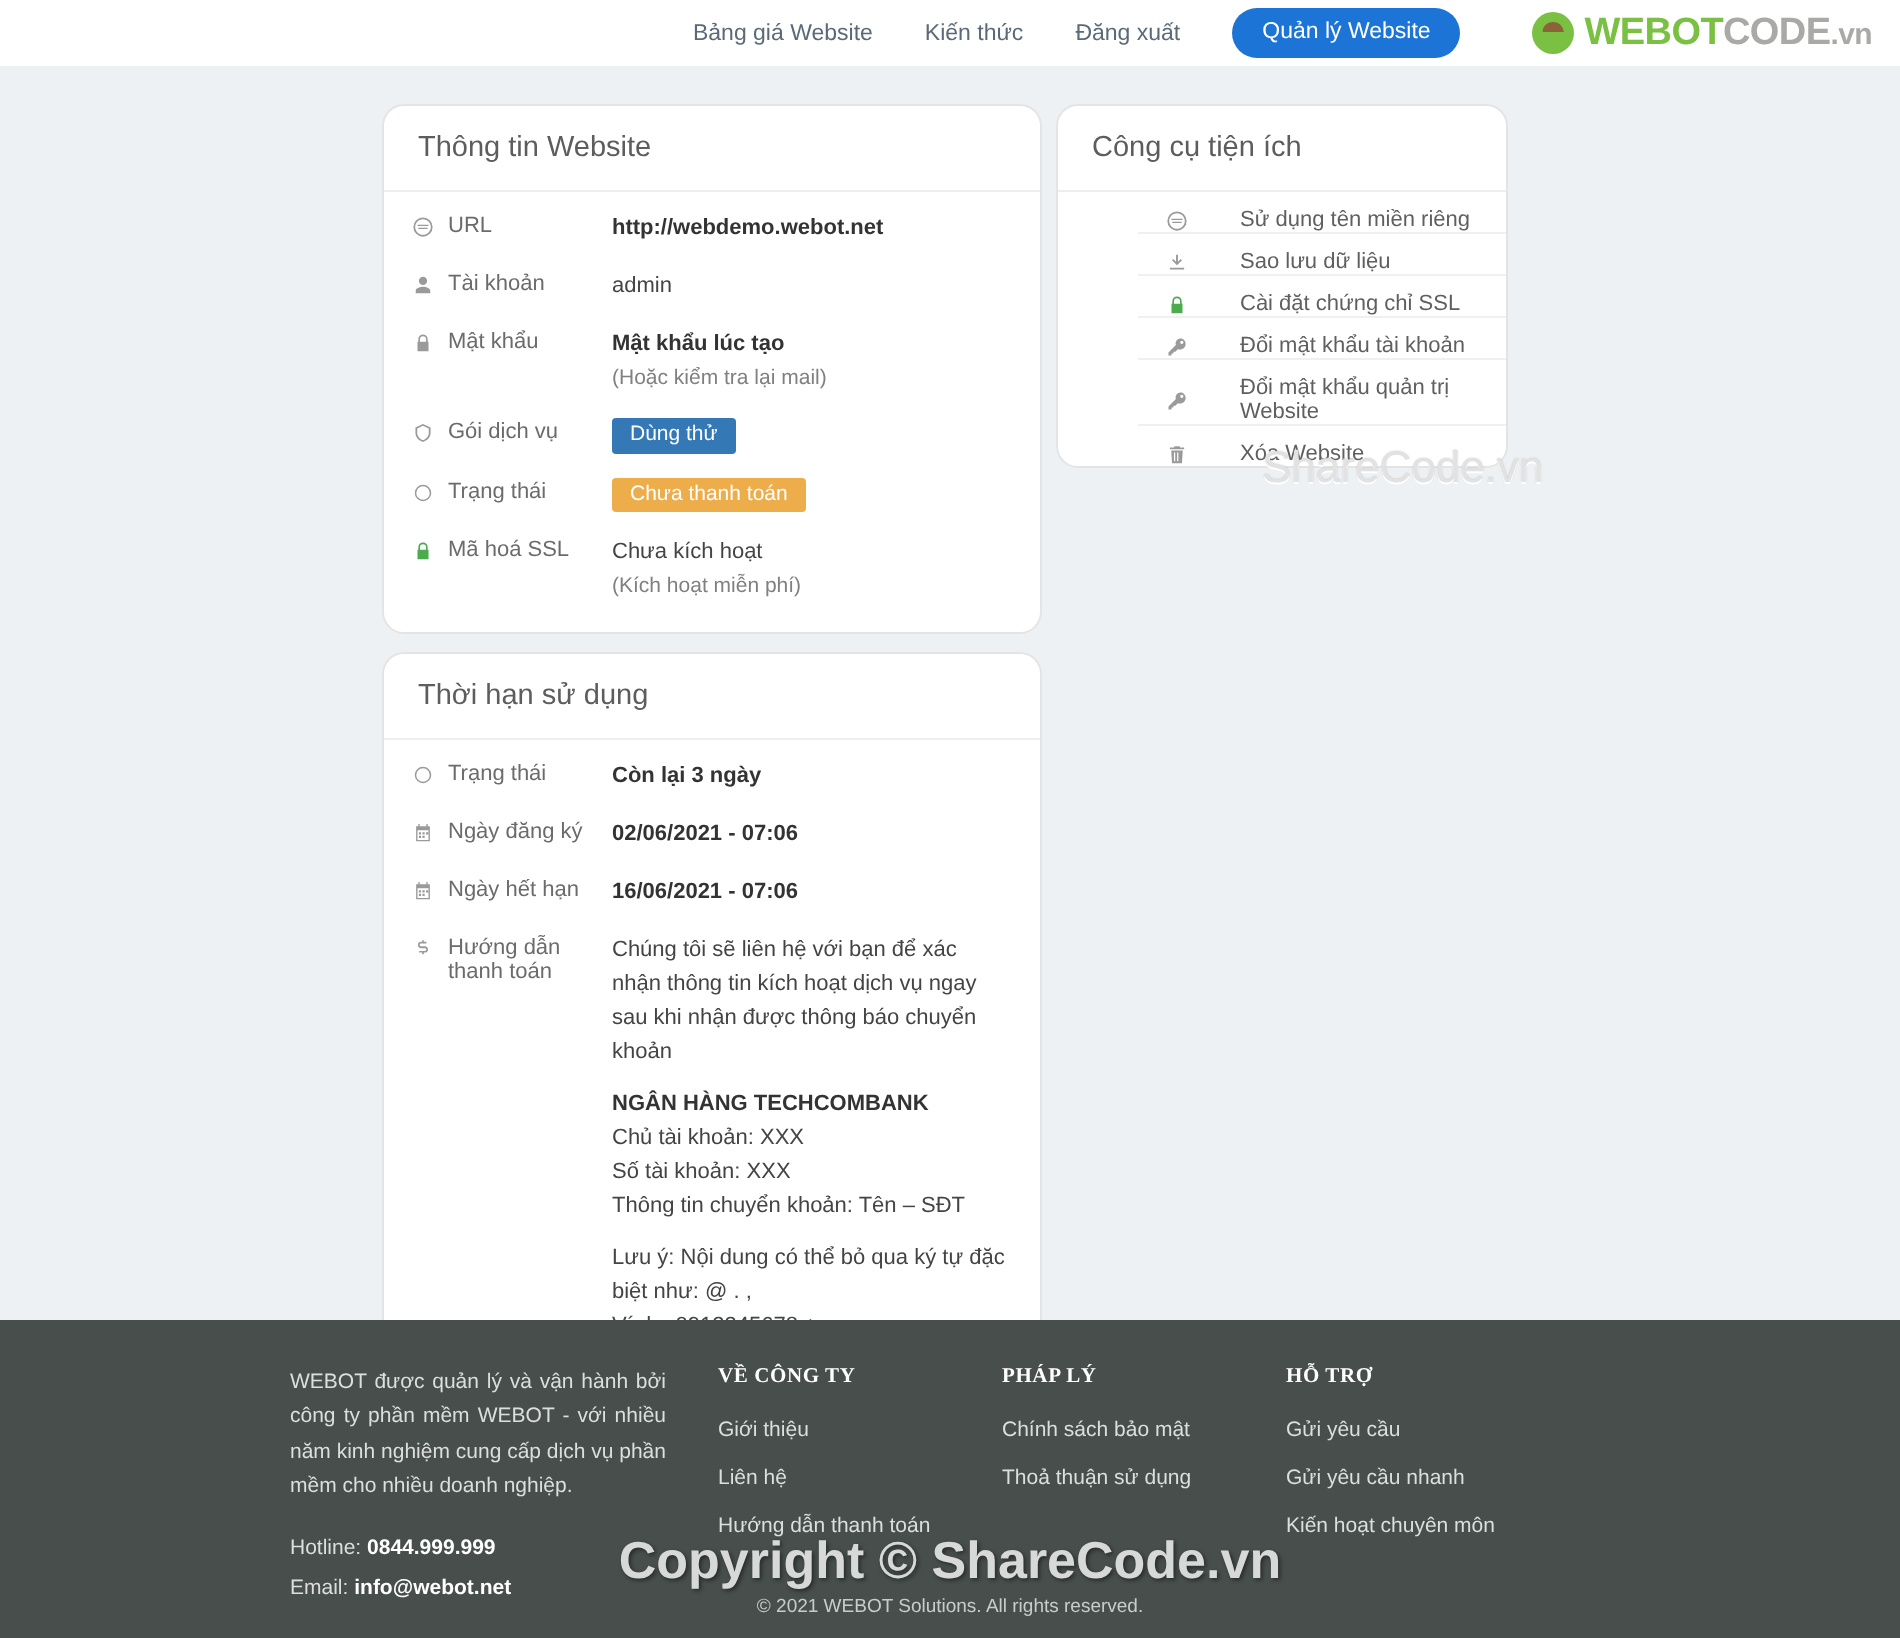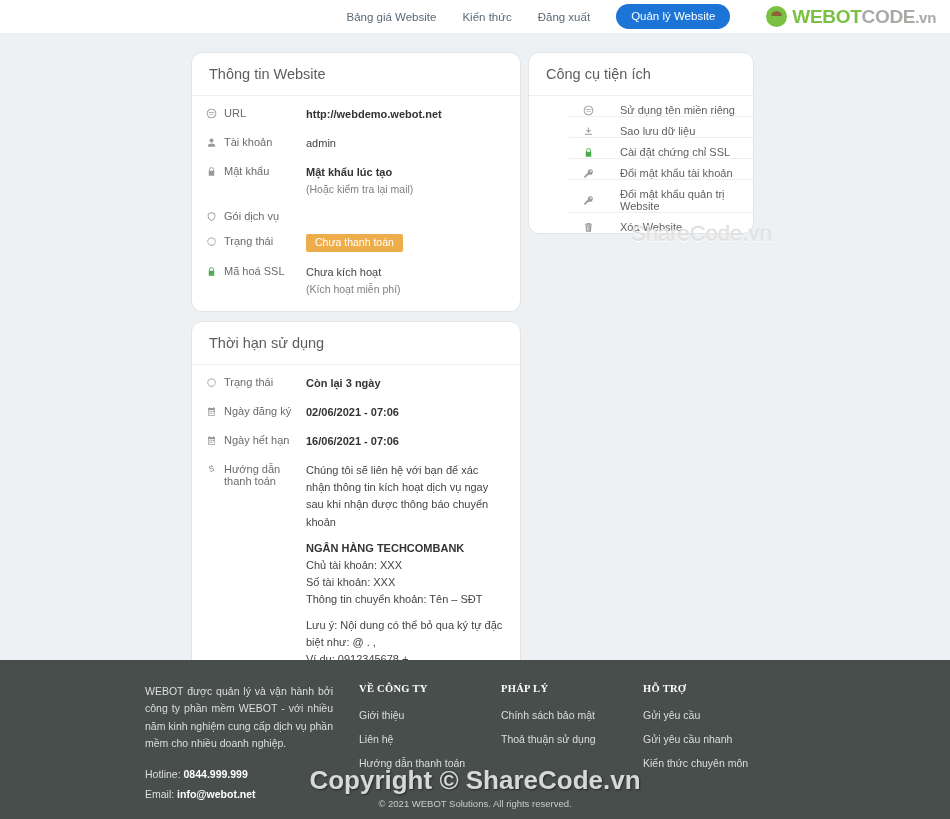"Dùng thử" div.row-value { html: none -> <div> <span>Dùng thử</span> </div> }
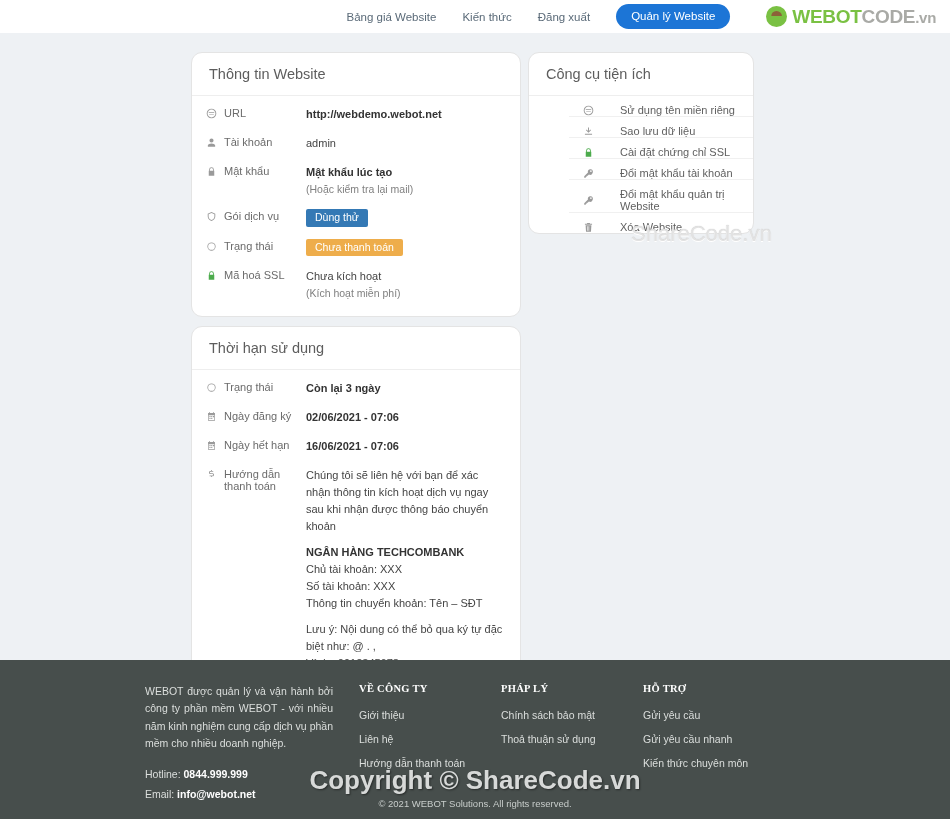"Kiến thức chuyên môn" a.f-link { text: thức -> hoạt }
